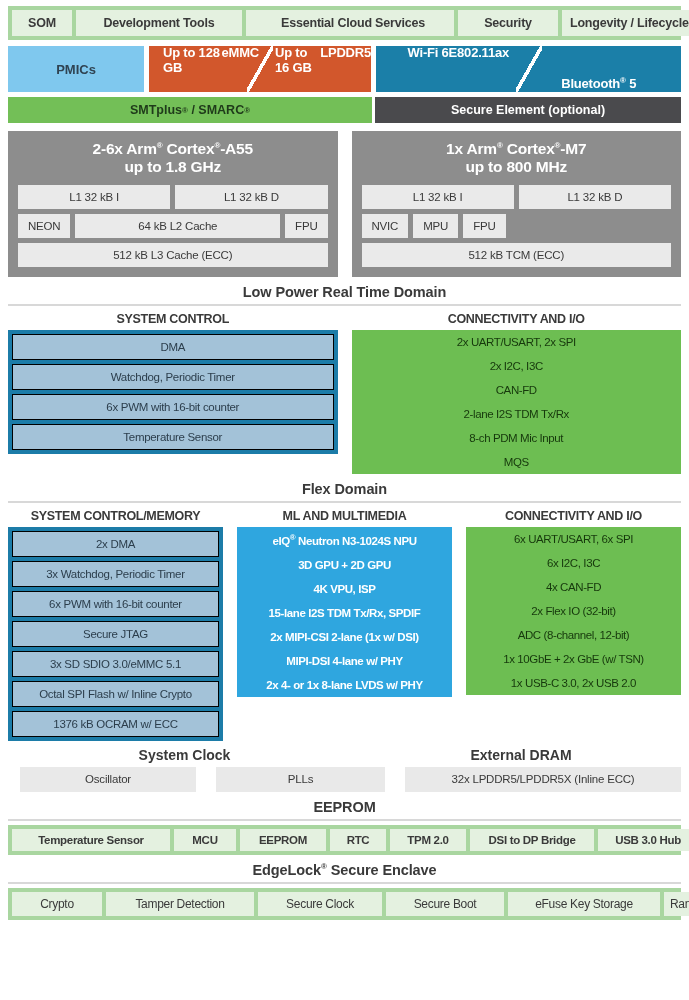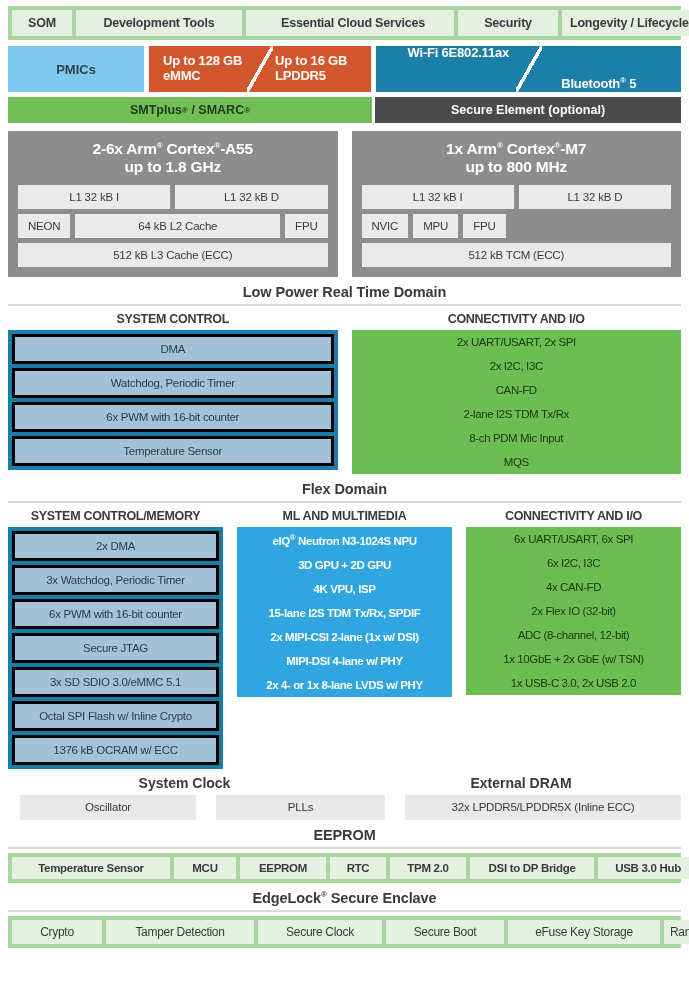"Up to 128 GB" .mem-half { flex-direction: column -> row }
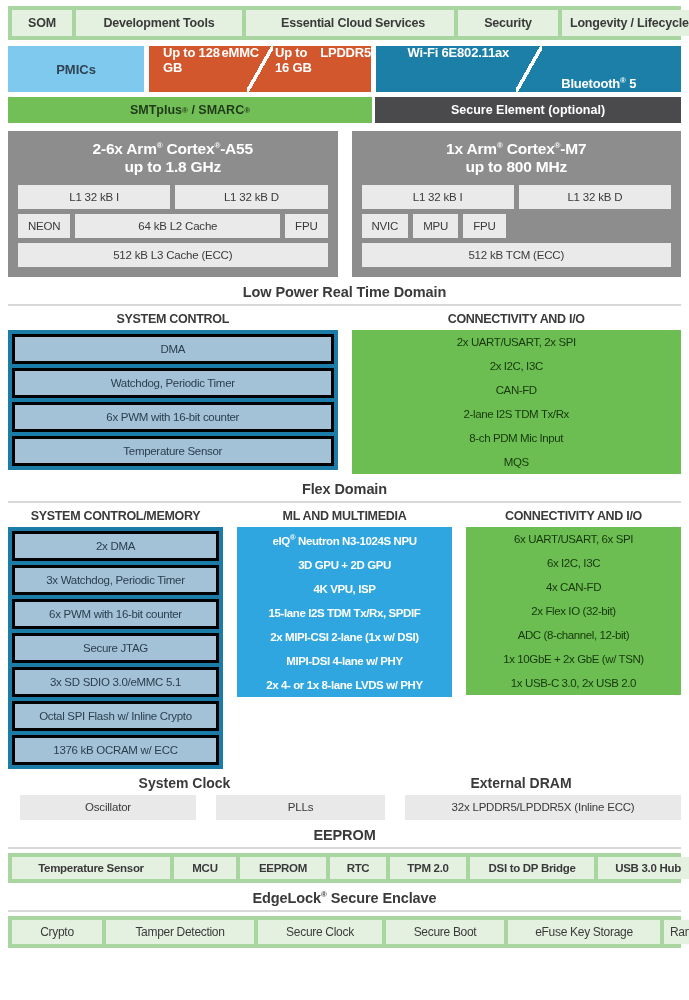"DMA" .grp-blue .item { border: 3px solid #000000 -> 1px solid #000000 }
